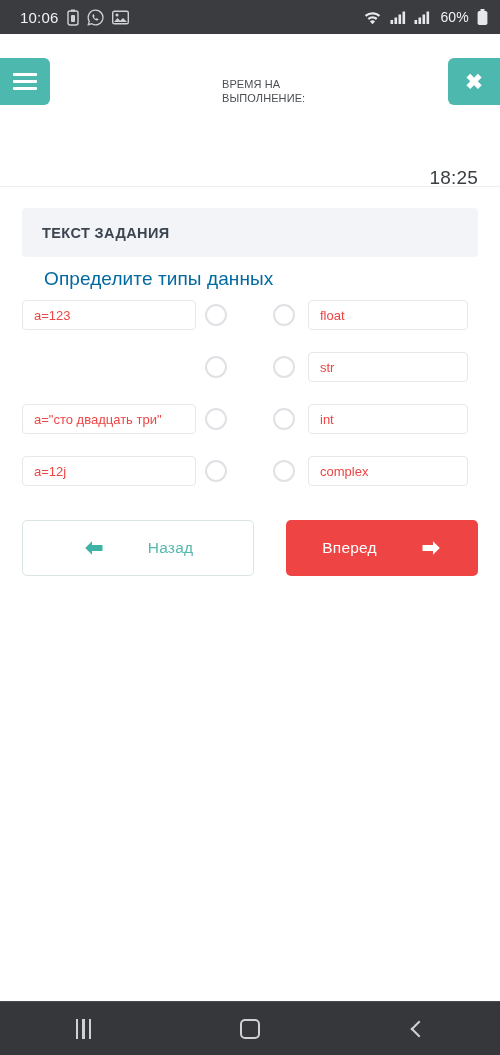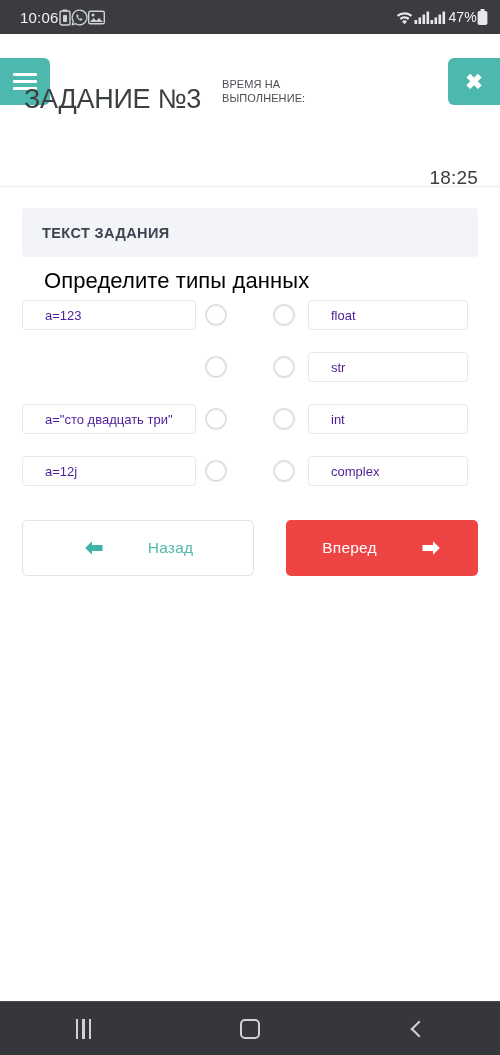"10:06" .status-left, .status-right { gap: none -> 8px }
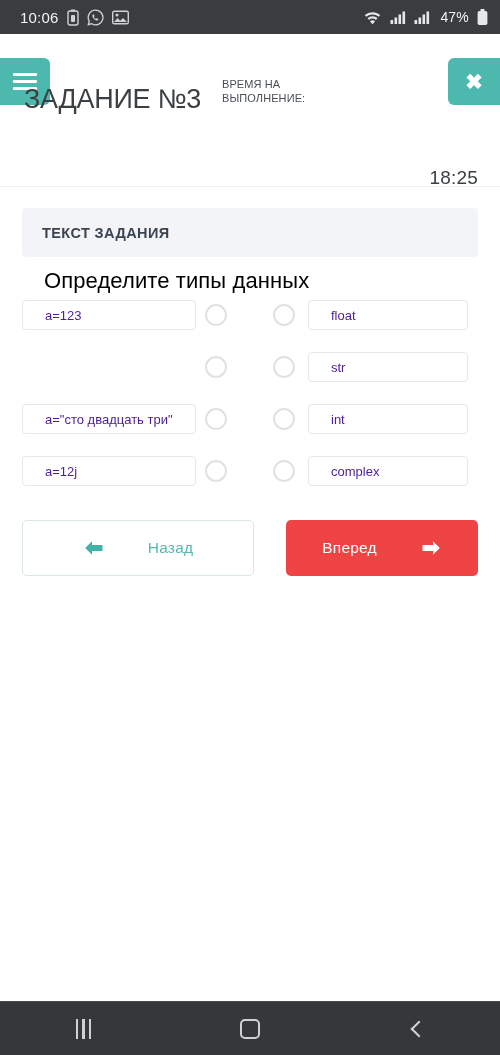"47%" span.status-pct { text: 47% -> 60% }
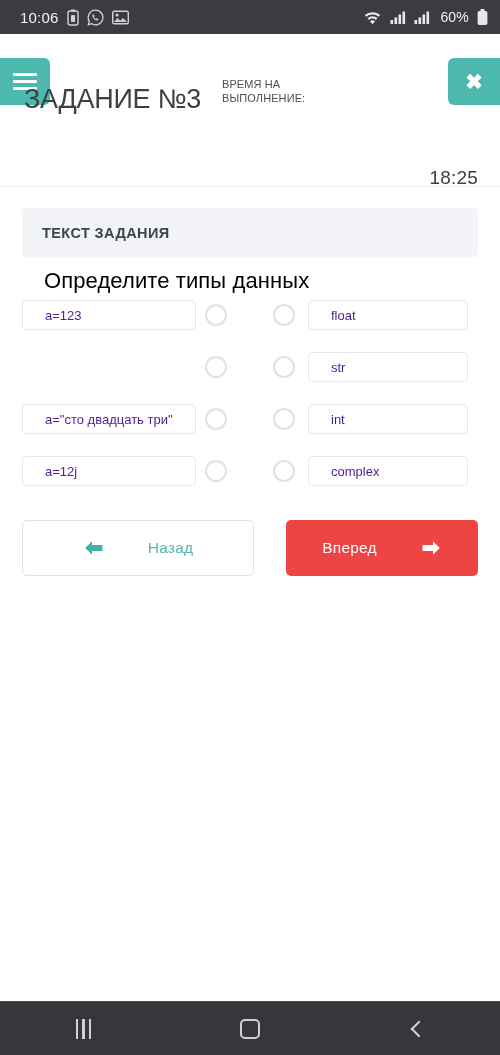"ЗАДАНИЕ №3" div.task-title { html: <div>ЗАДАНИЕ №3</div> -> none }
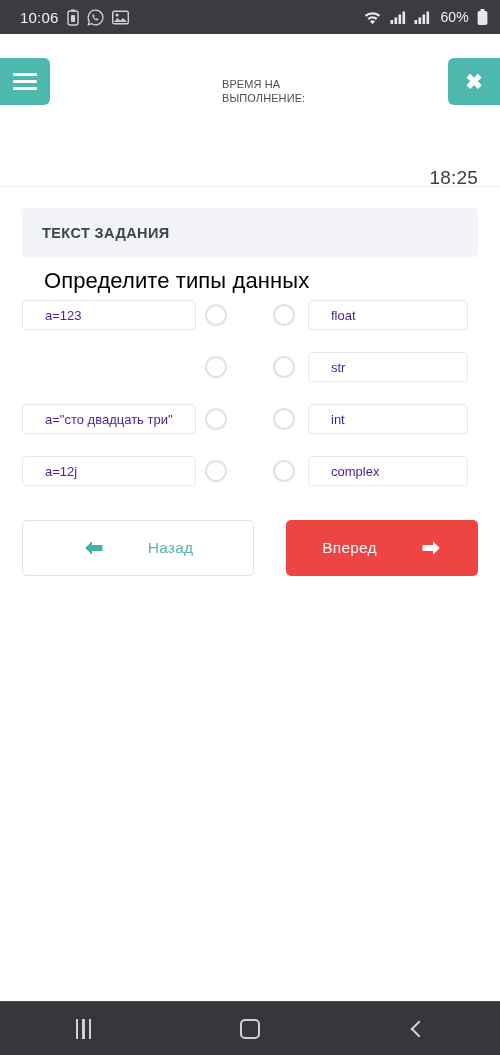"Определите типы данных" .question-text { color: #000000 -> #0369a1; font-size: 22px -> 19px }
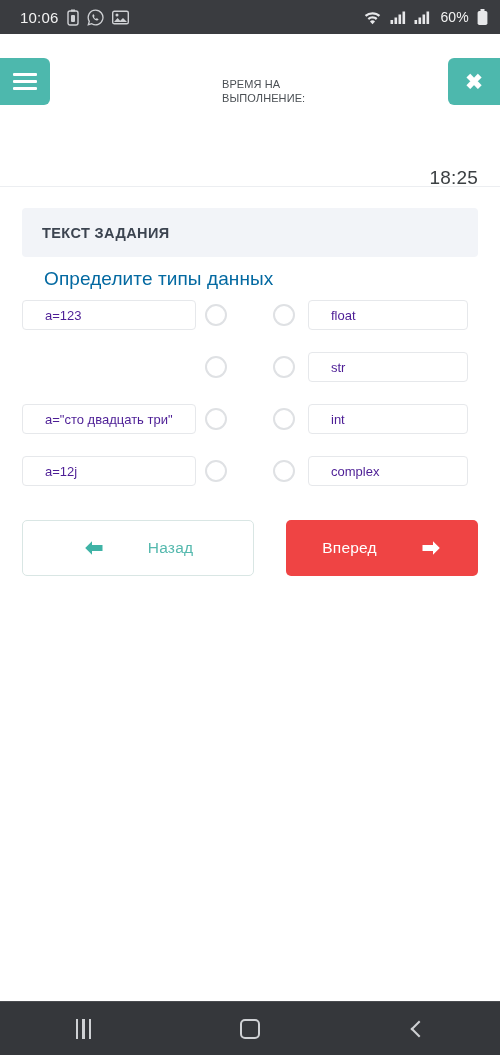"a=123" .opt-box { color: #4c1d95 -> #ef4444; padding-left: 22px -> 11px }
